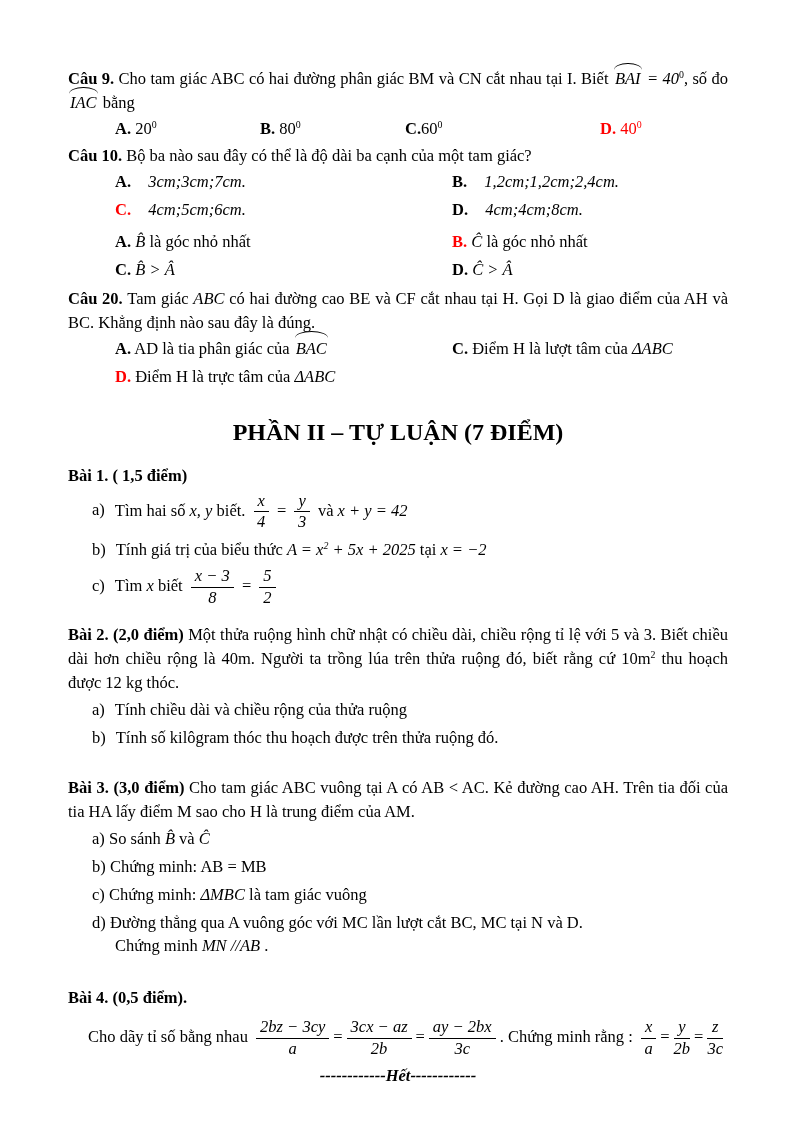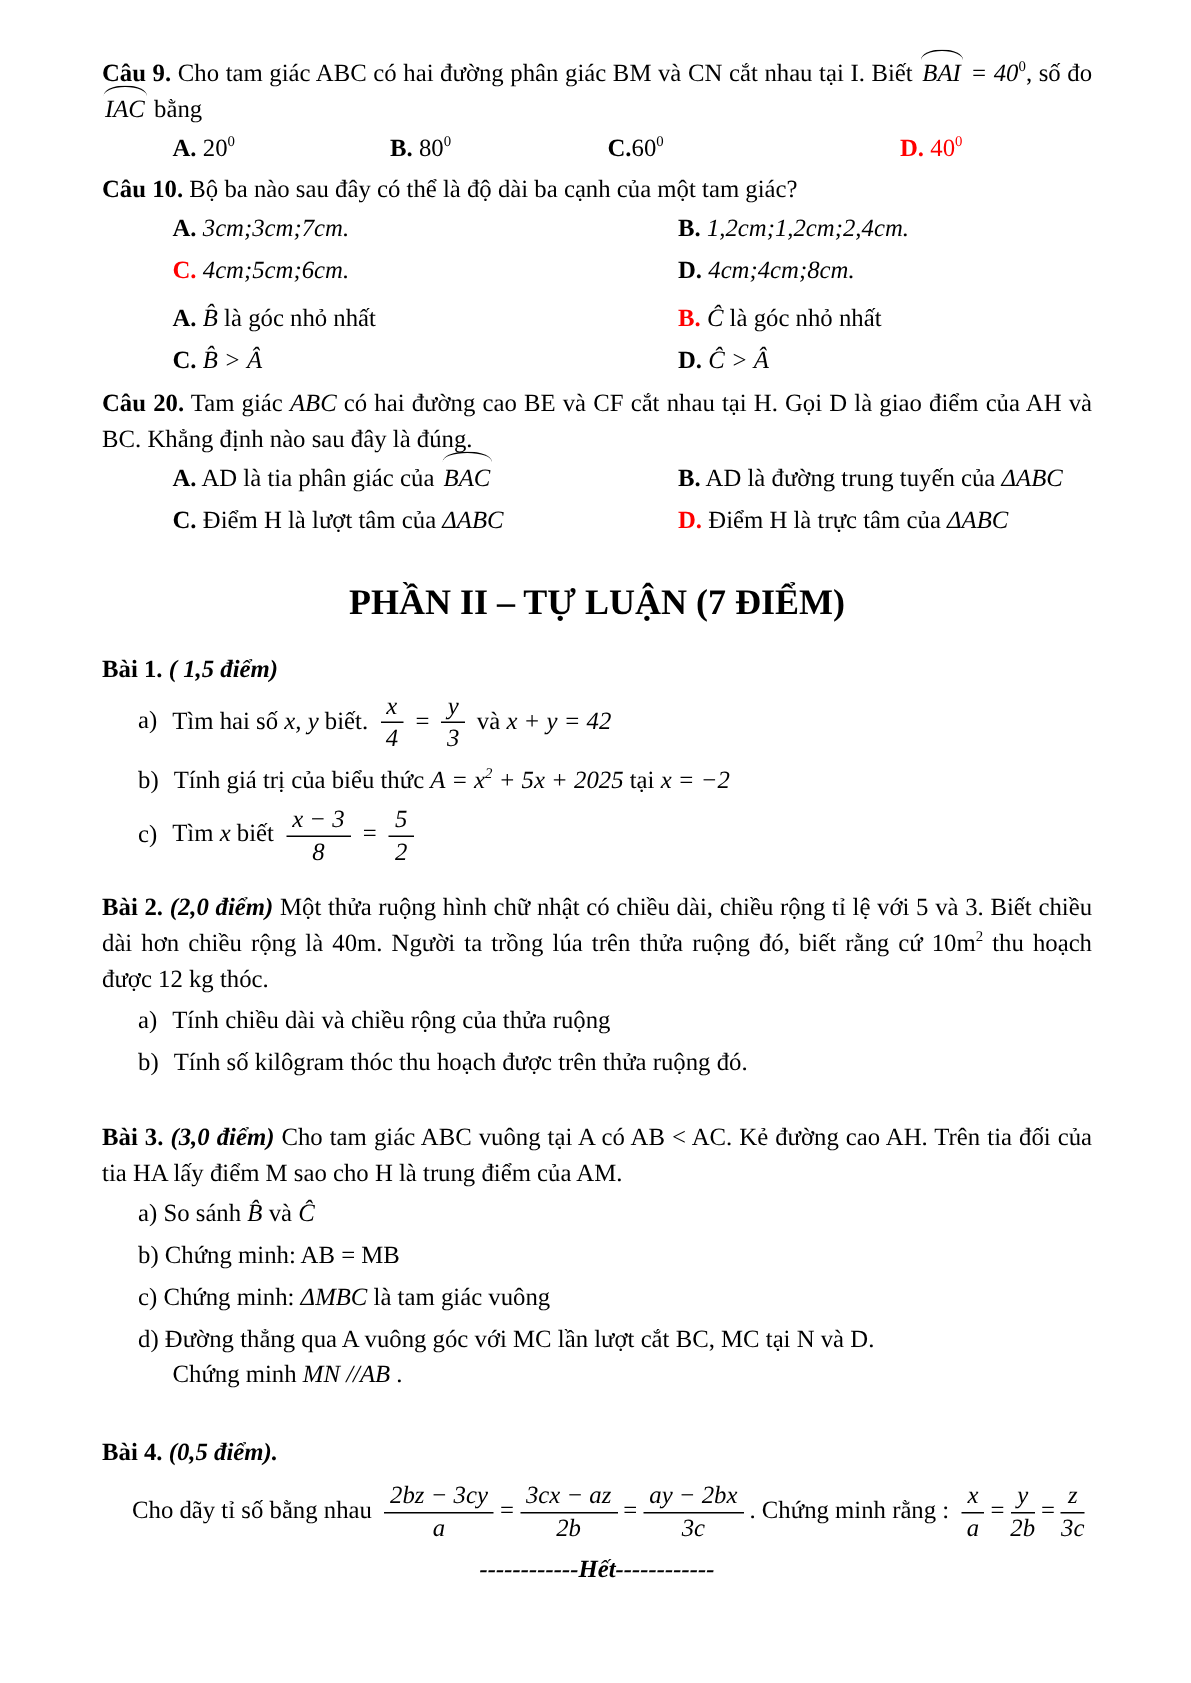"Câu 9. Cho tam giác" .page { padding: 34px 66px 0 68px -> 64px 66px 0 68px }
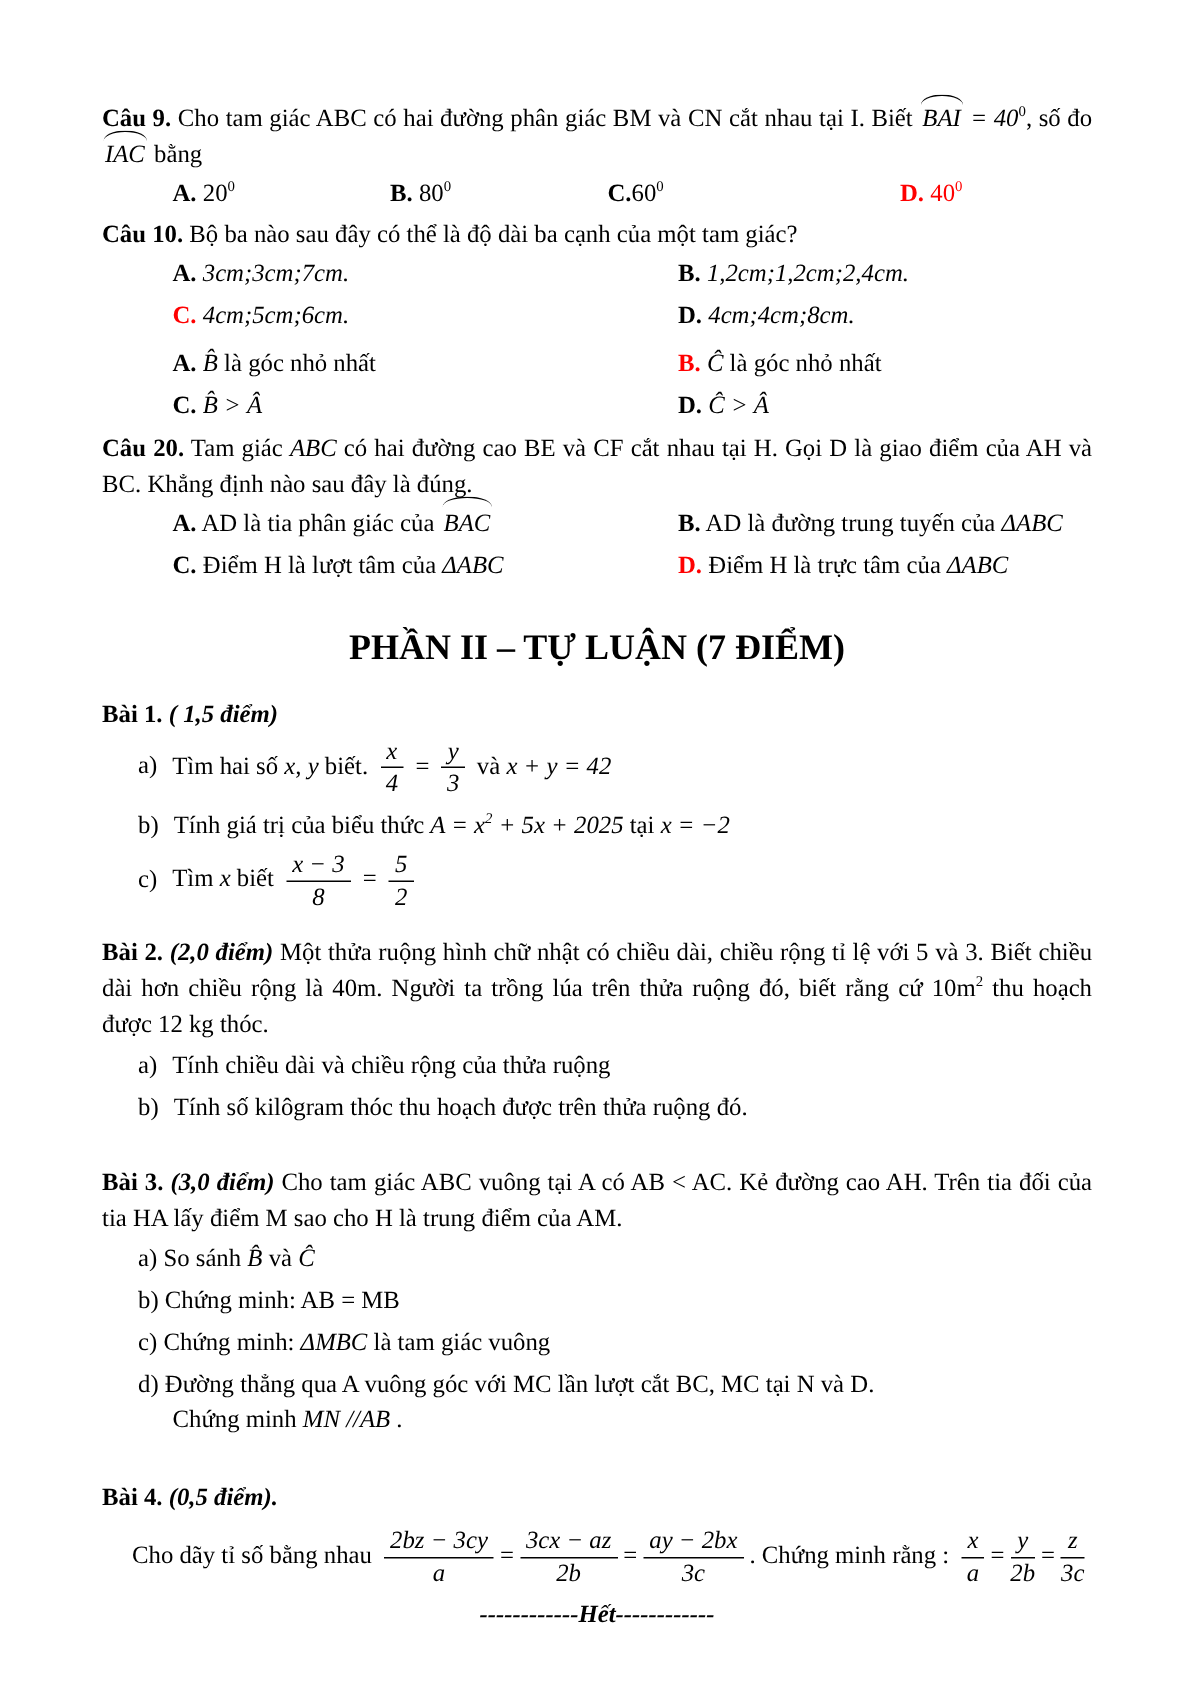"3cm;3cm;7cm." .it { margin-left: none -> 13px }
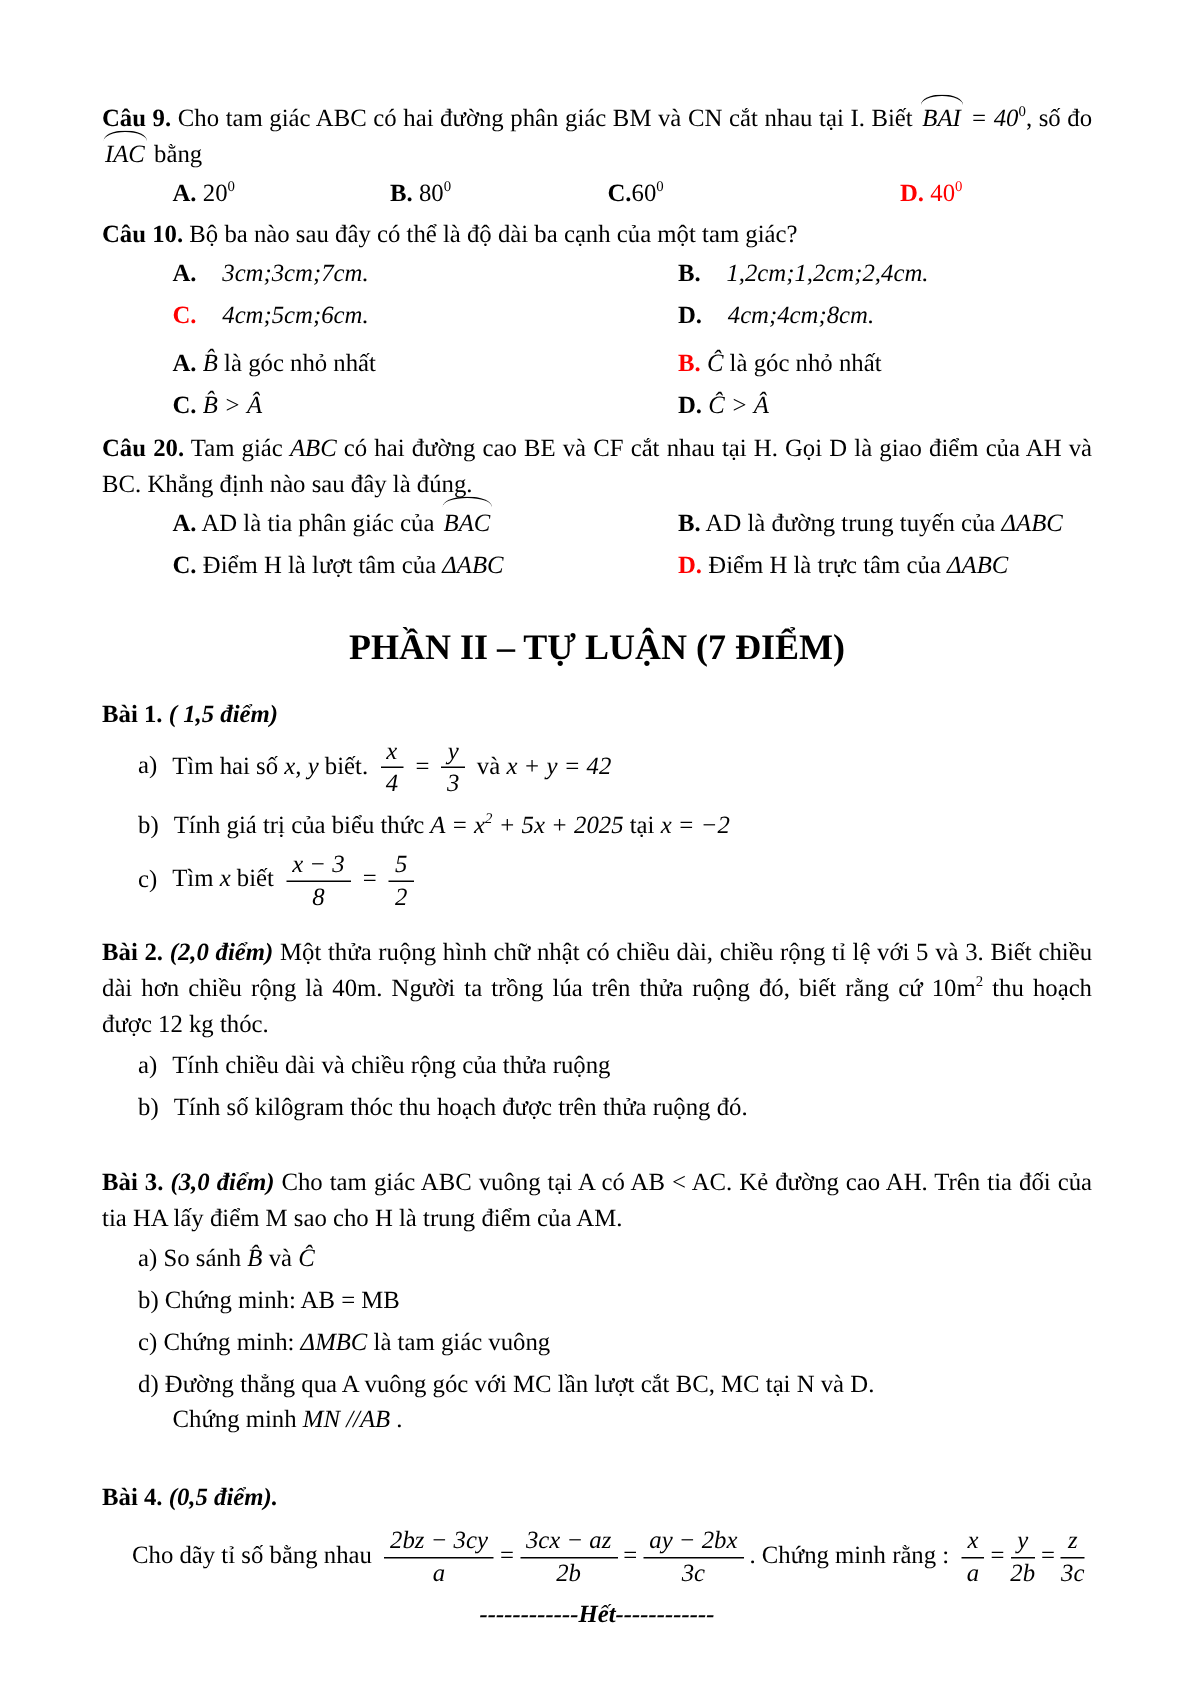"B. AD là đường trung" span { html: <span><span>B.</span> <span>AD là đường trung tuyến của </span><span>ΔABC</span></span> -> none }
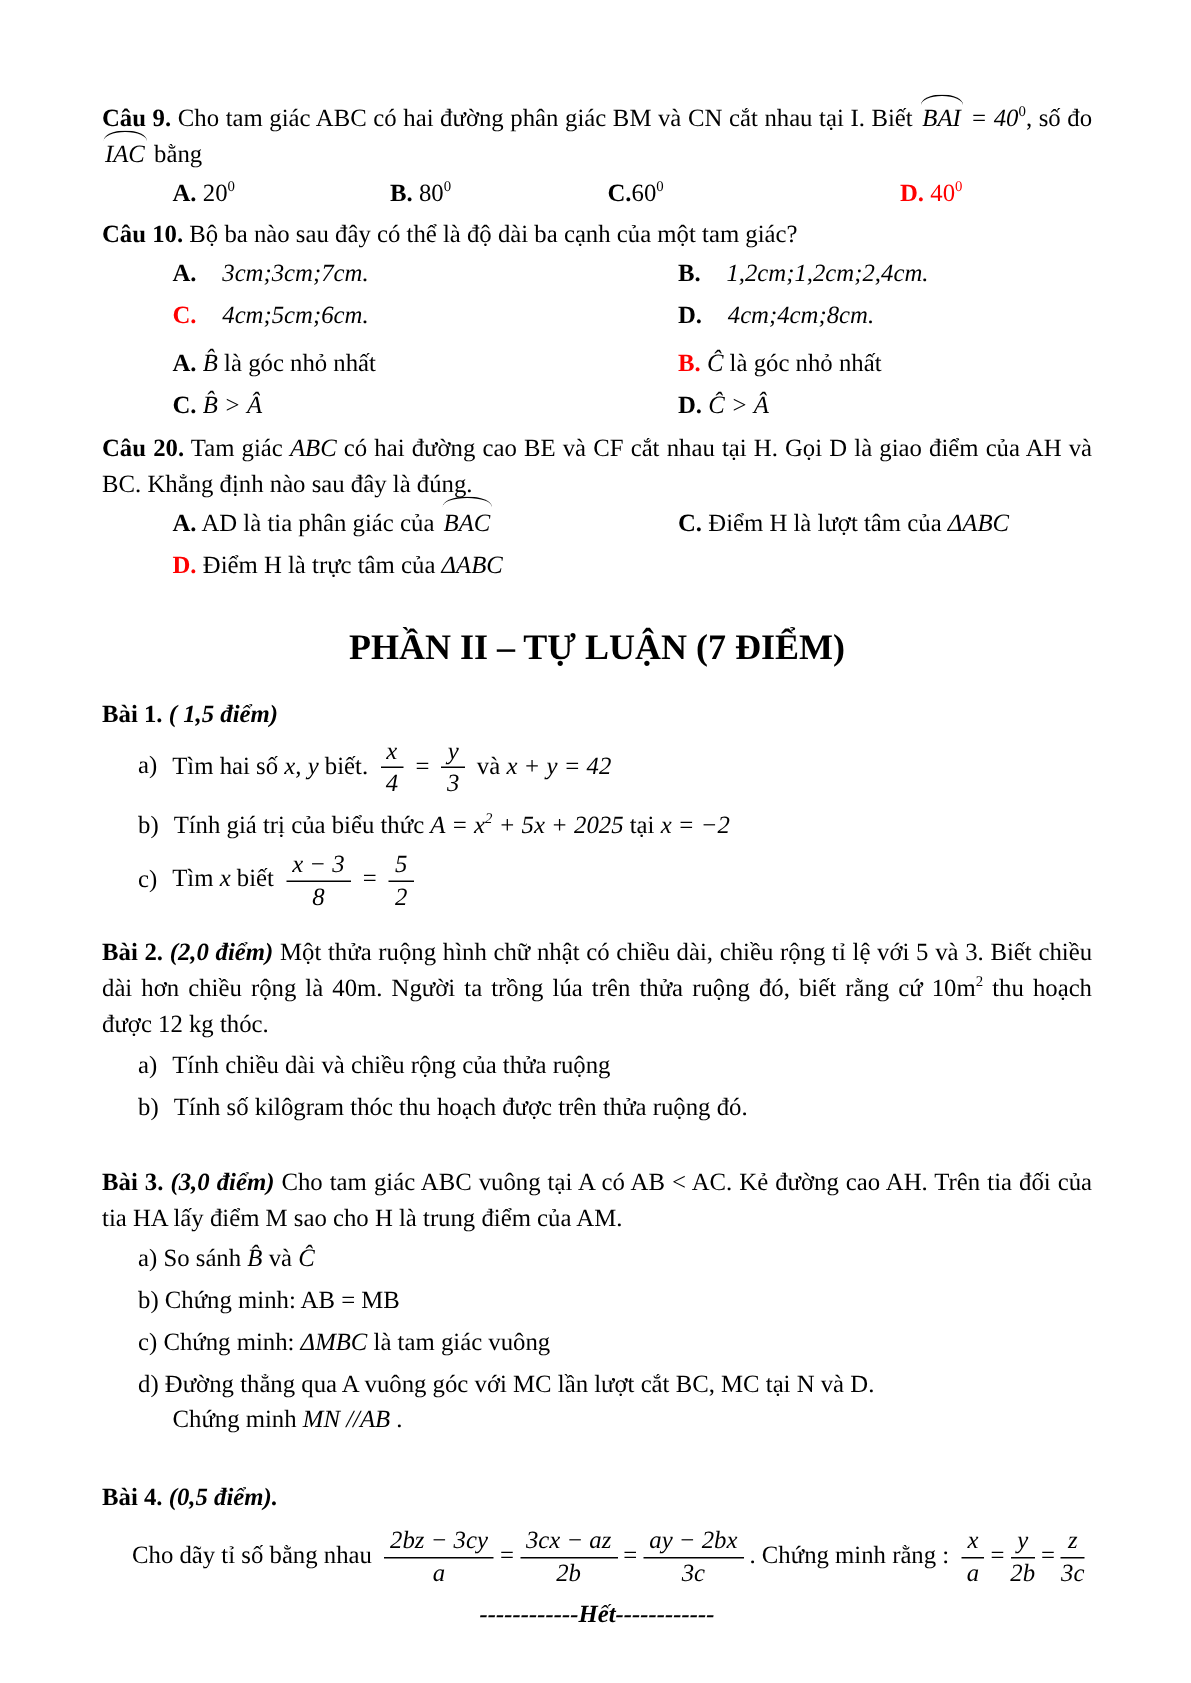"( 1,5 điểm)" .points { font-style: italic -> none }
